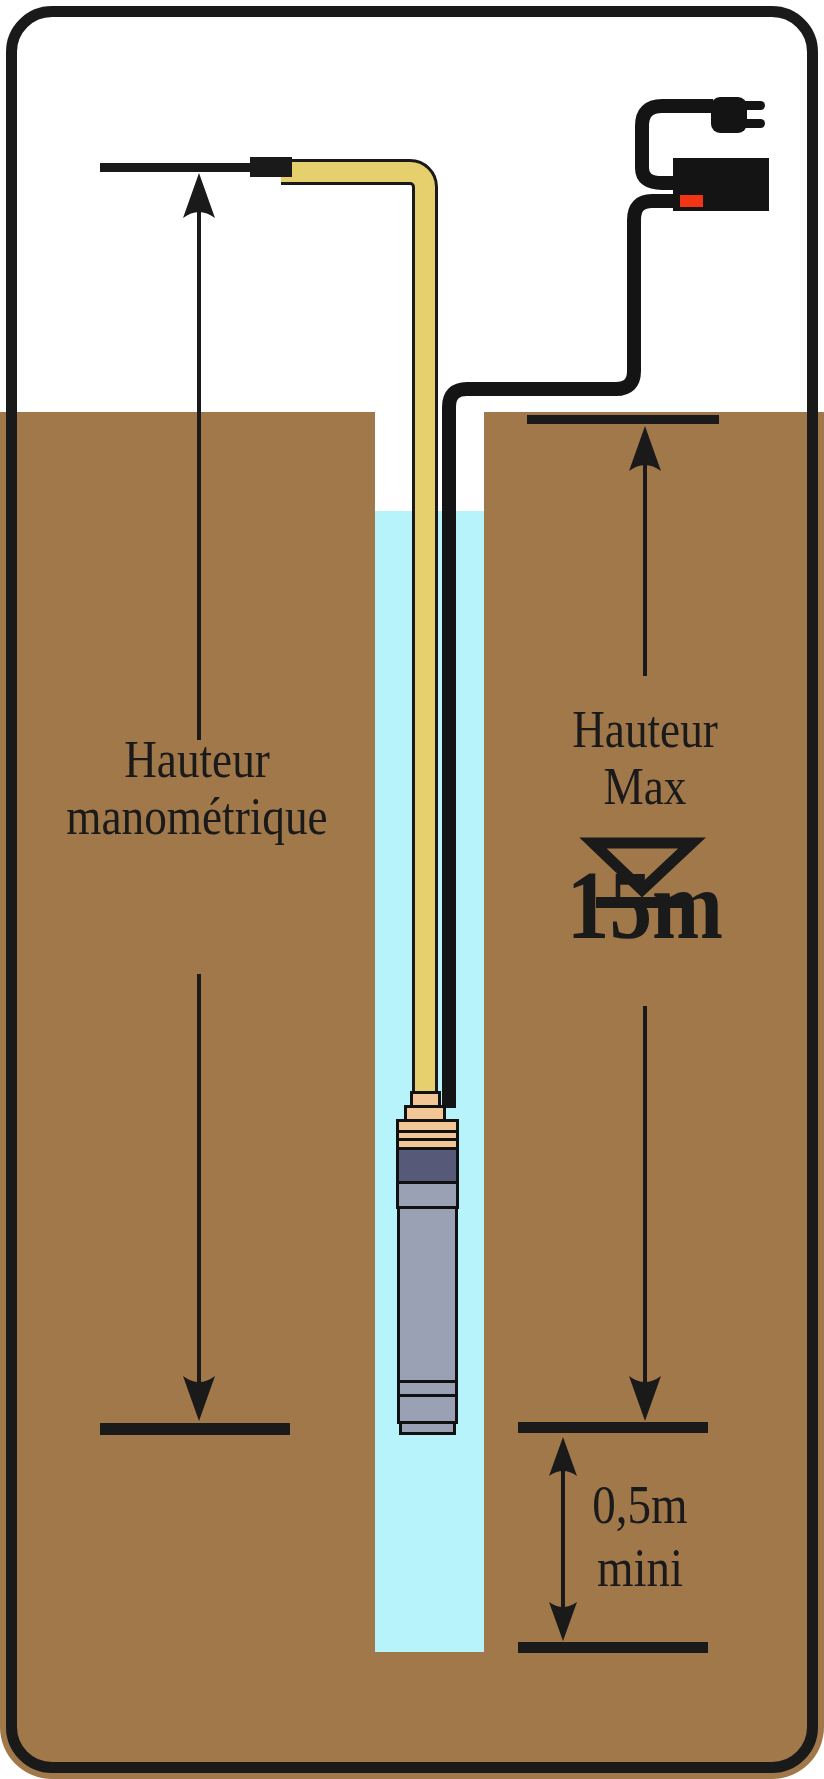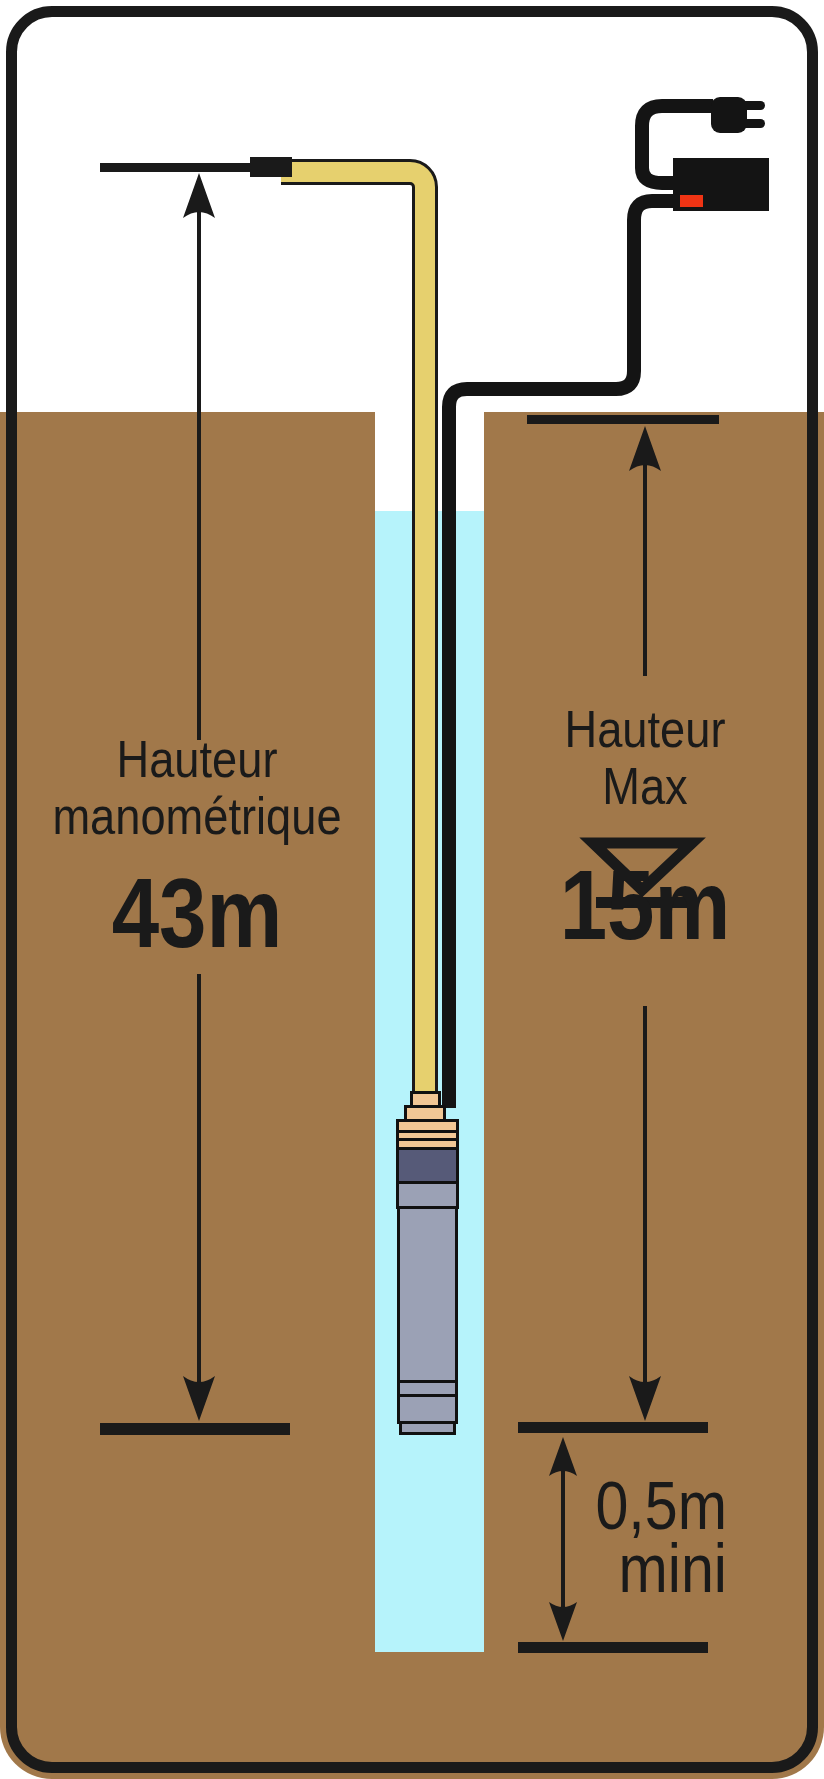"Hauteur" .canvas { font-family: Liberation Sans, sans-serif -> Liberation Serif, serif }
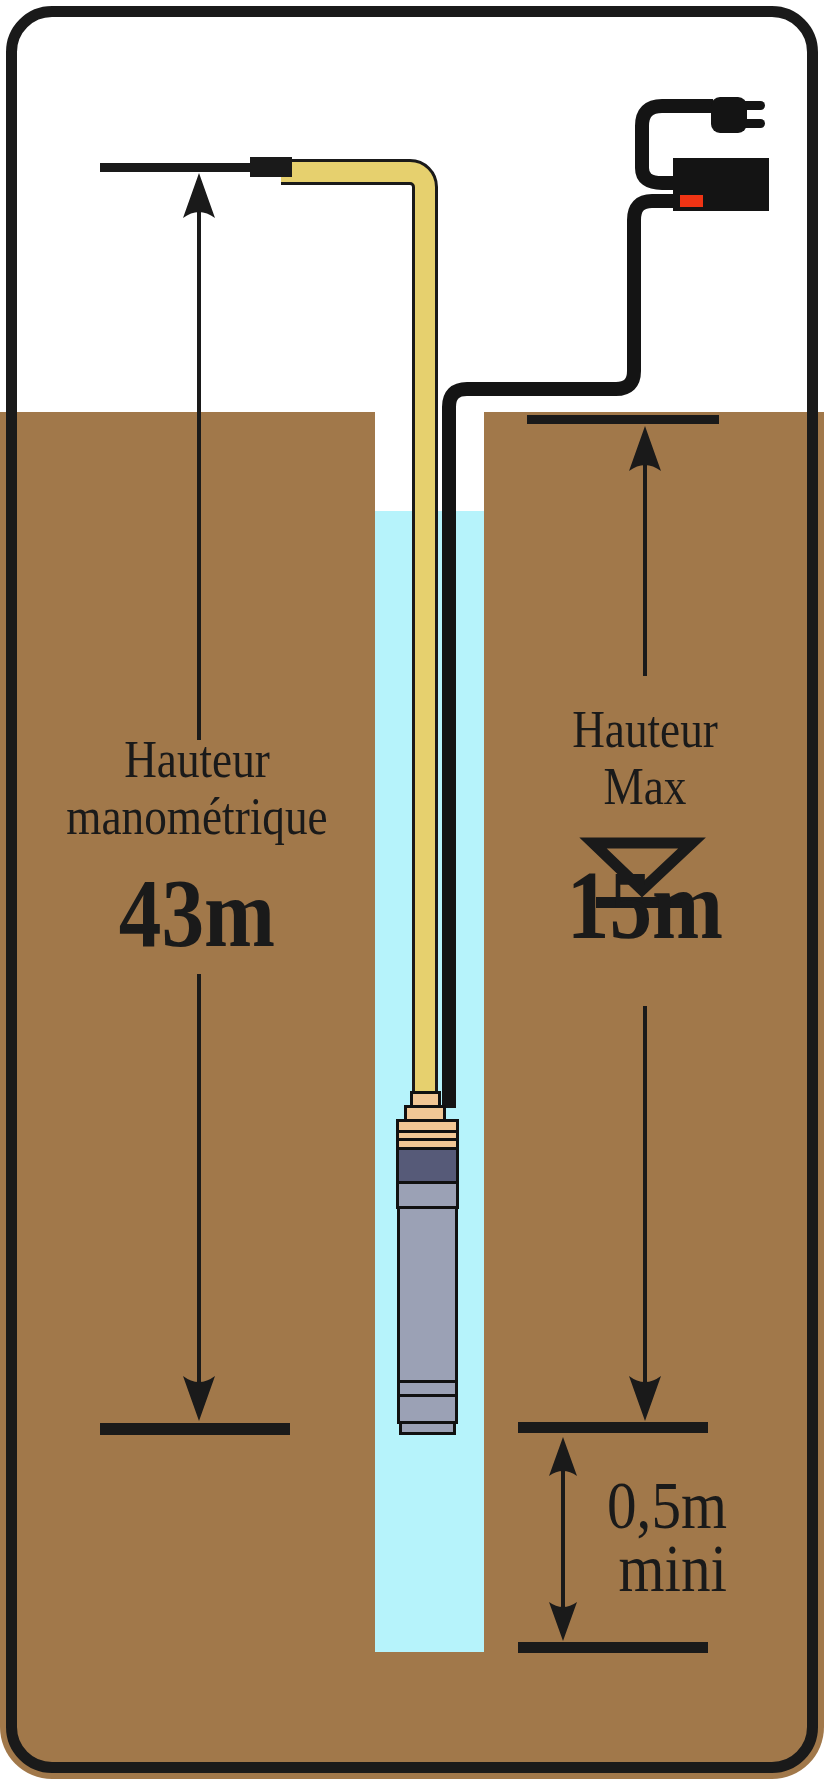"43m" div.abs { html: <div> <div>43m</div> </div> -> none }
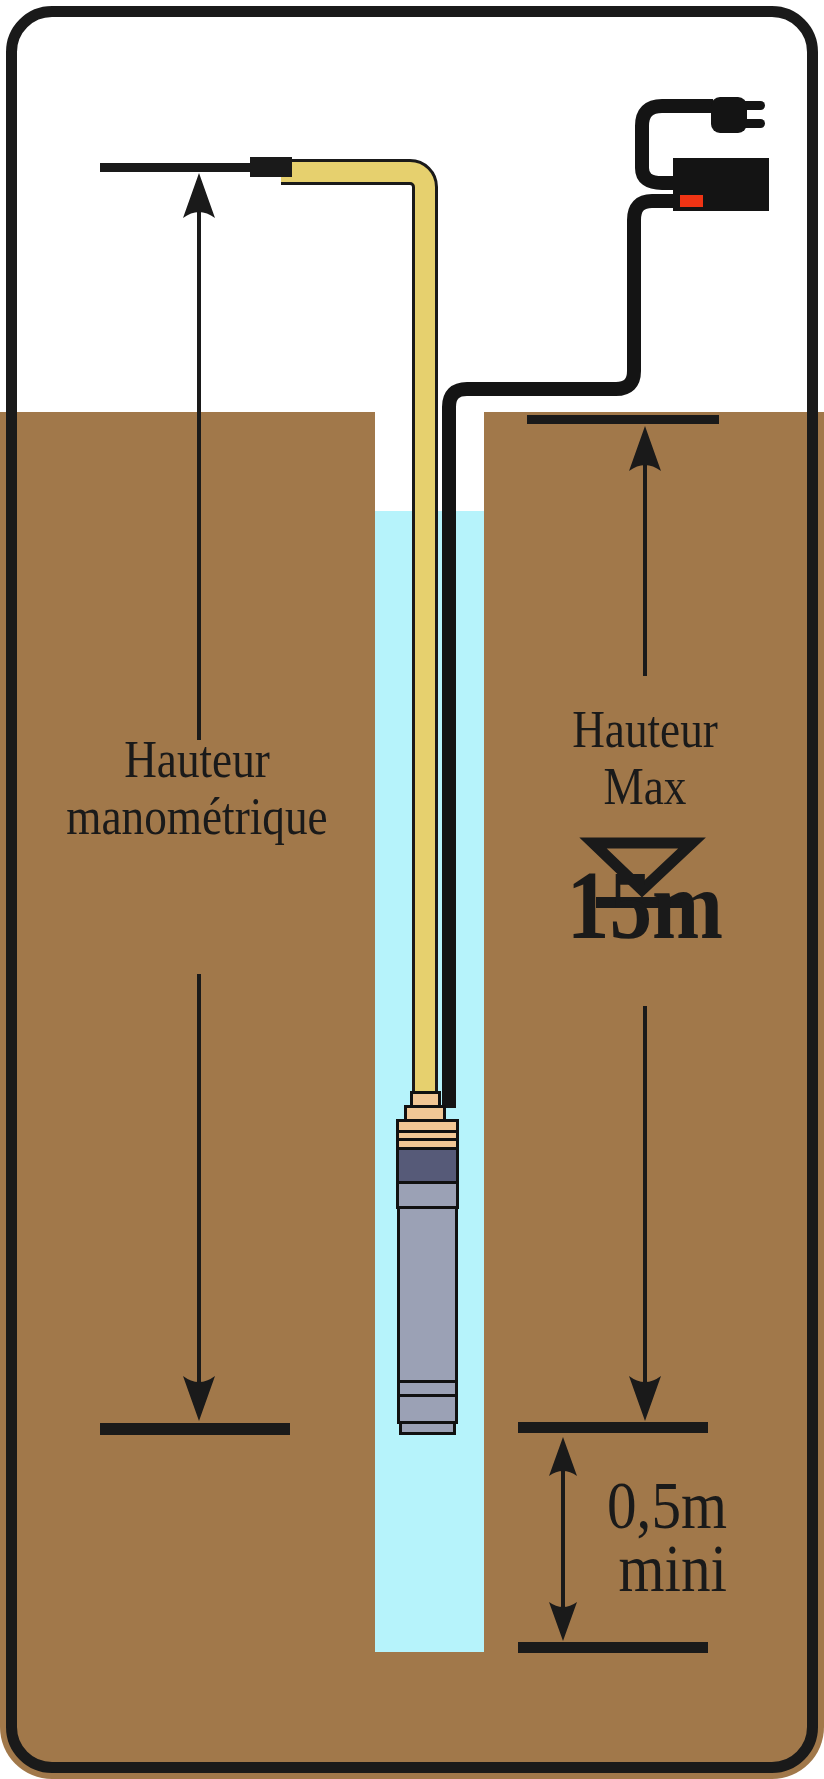"0,5m" .clearance-label { font-size: 68px -> 54px; text-align: right -> none }
